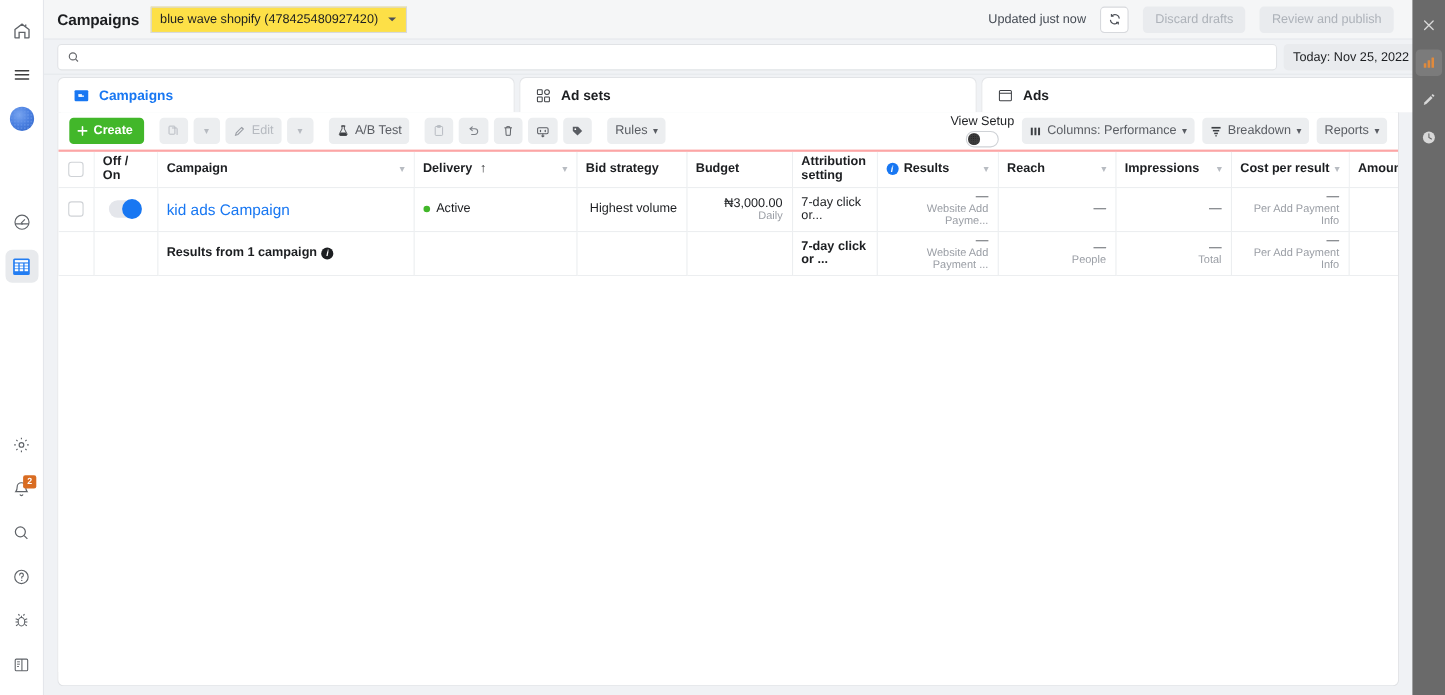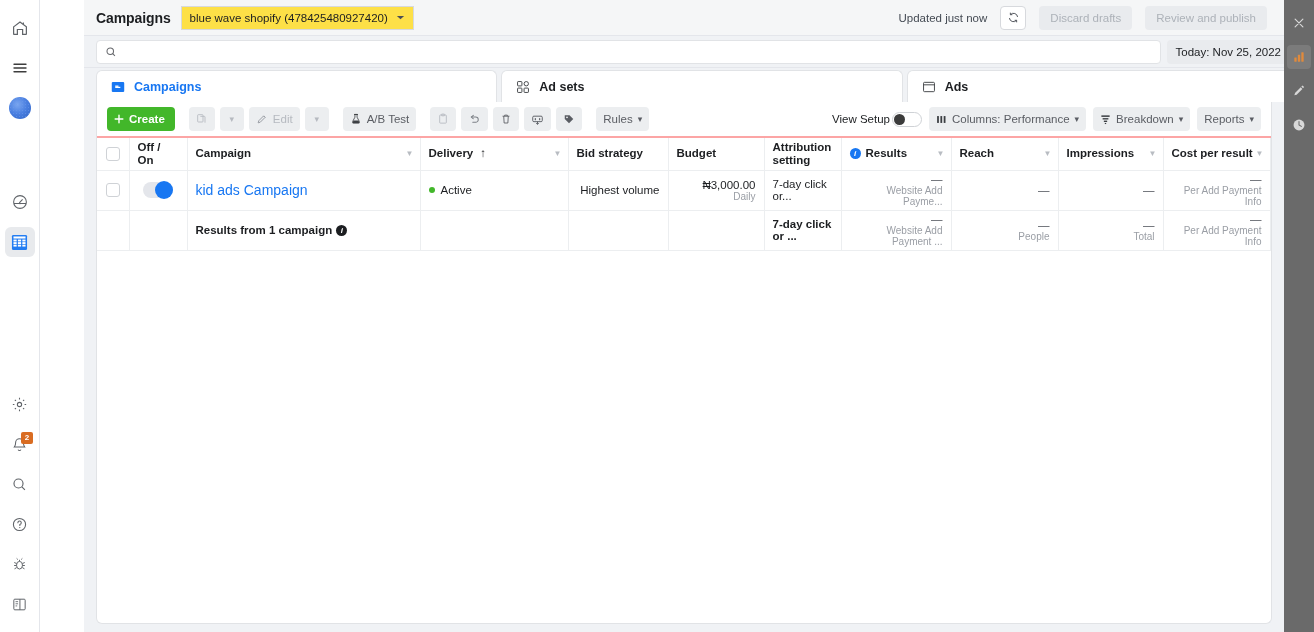"Campaigns" .main { margin-left: 44px -> none }
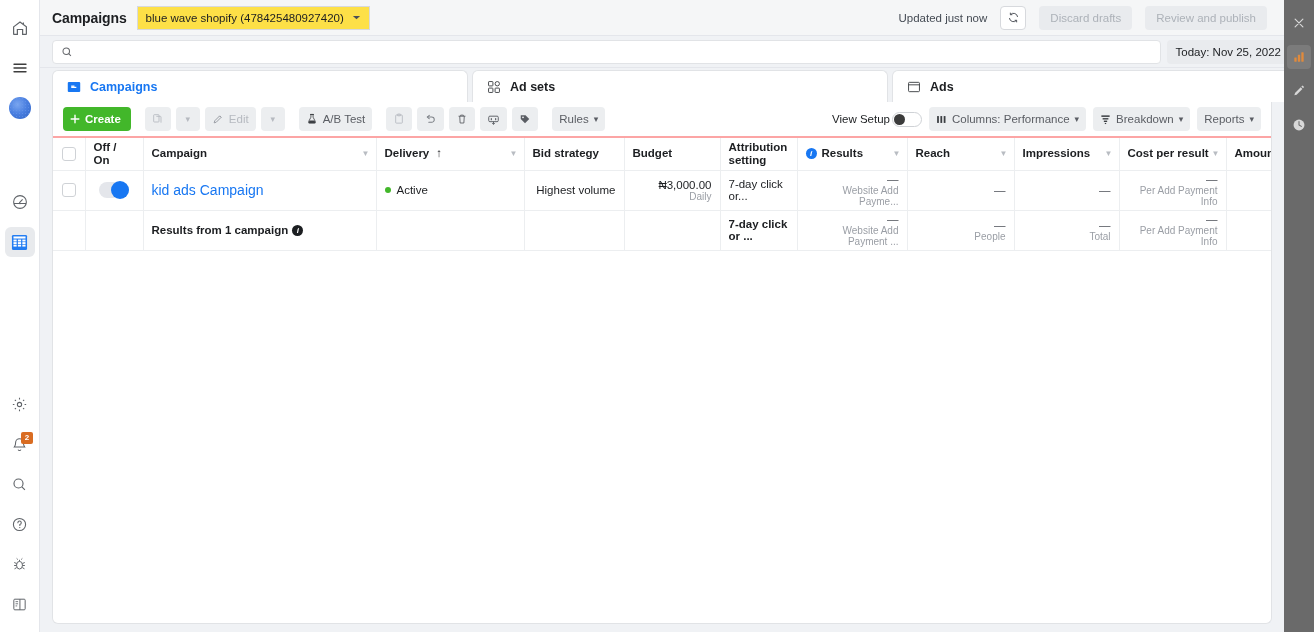"View Setup" .viewsetup { flex-direction: none -> column }
